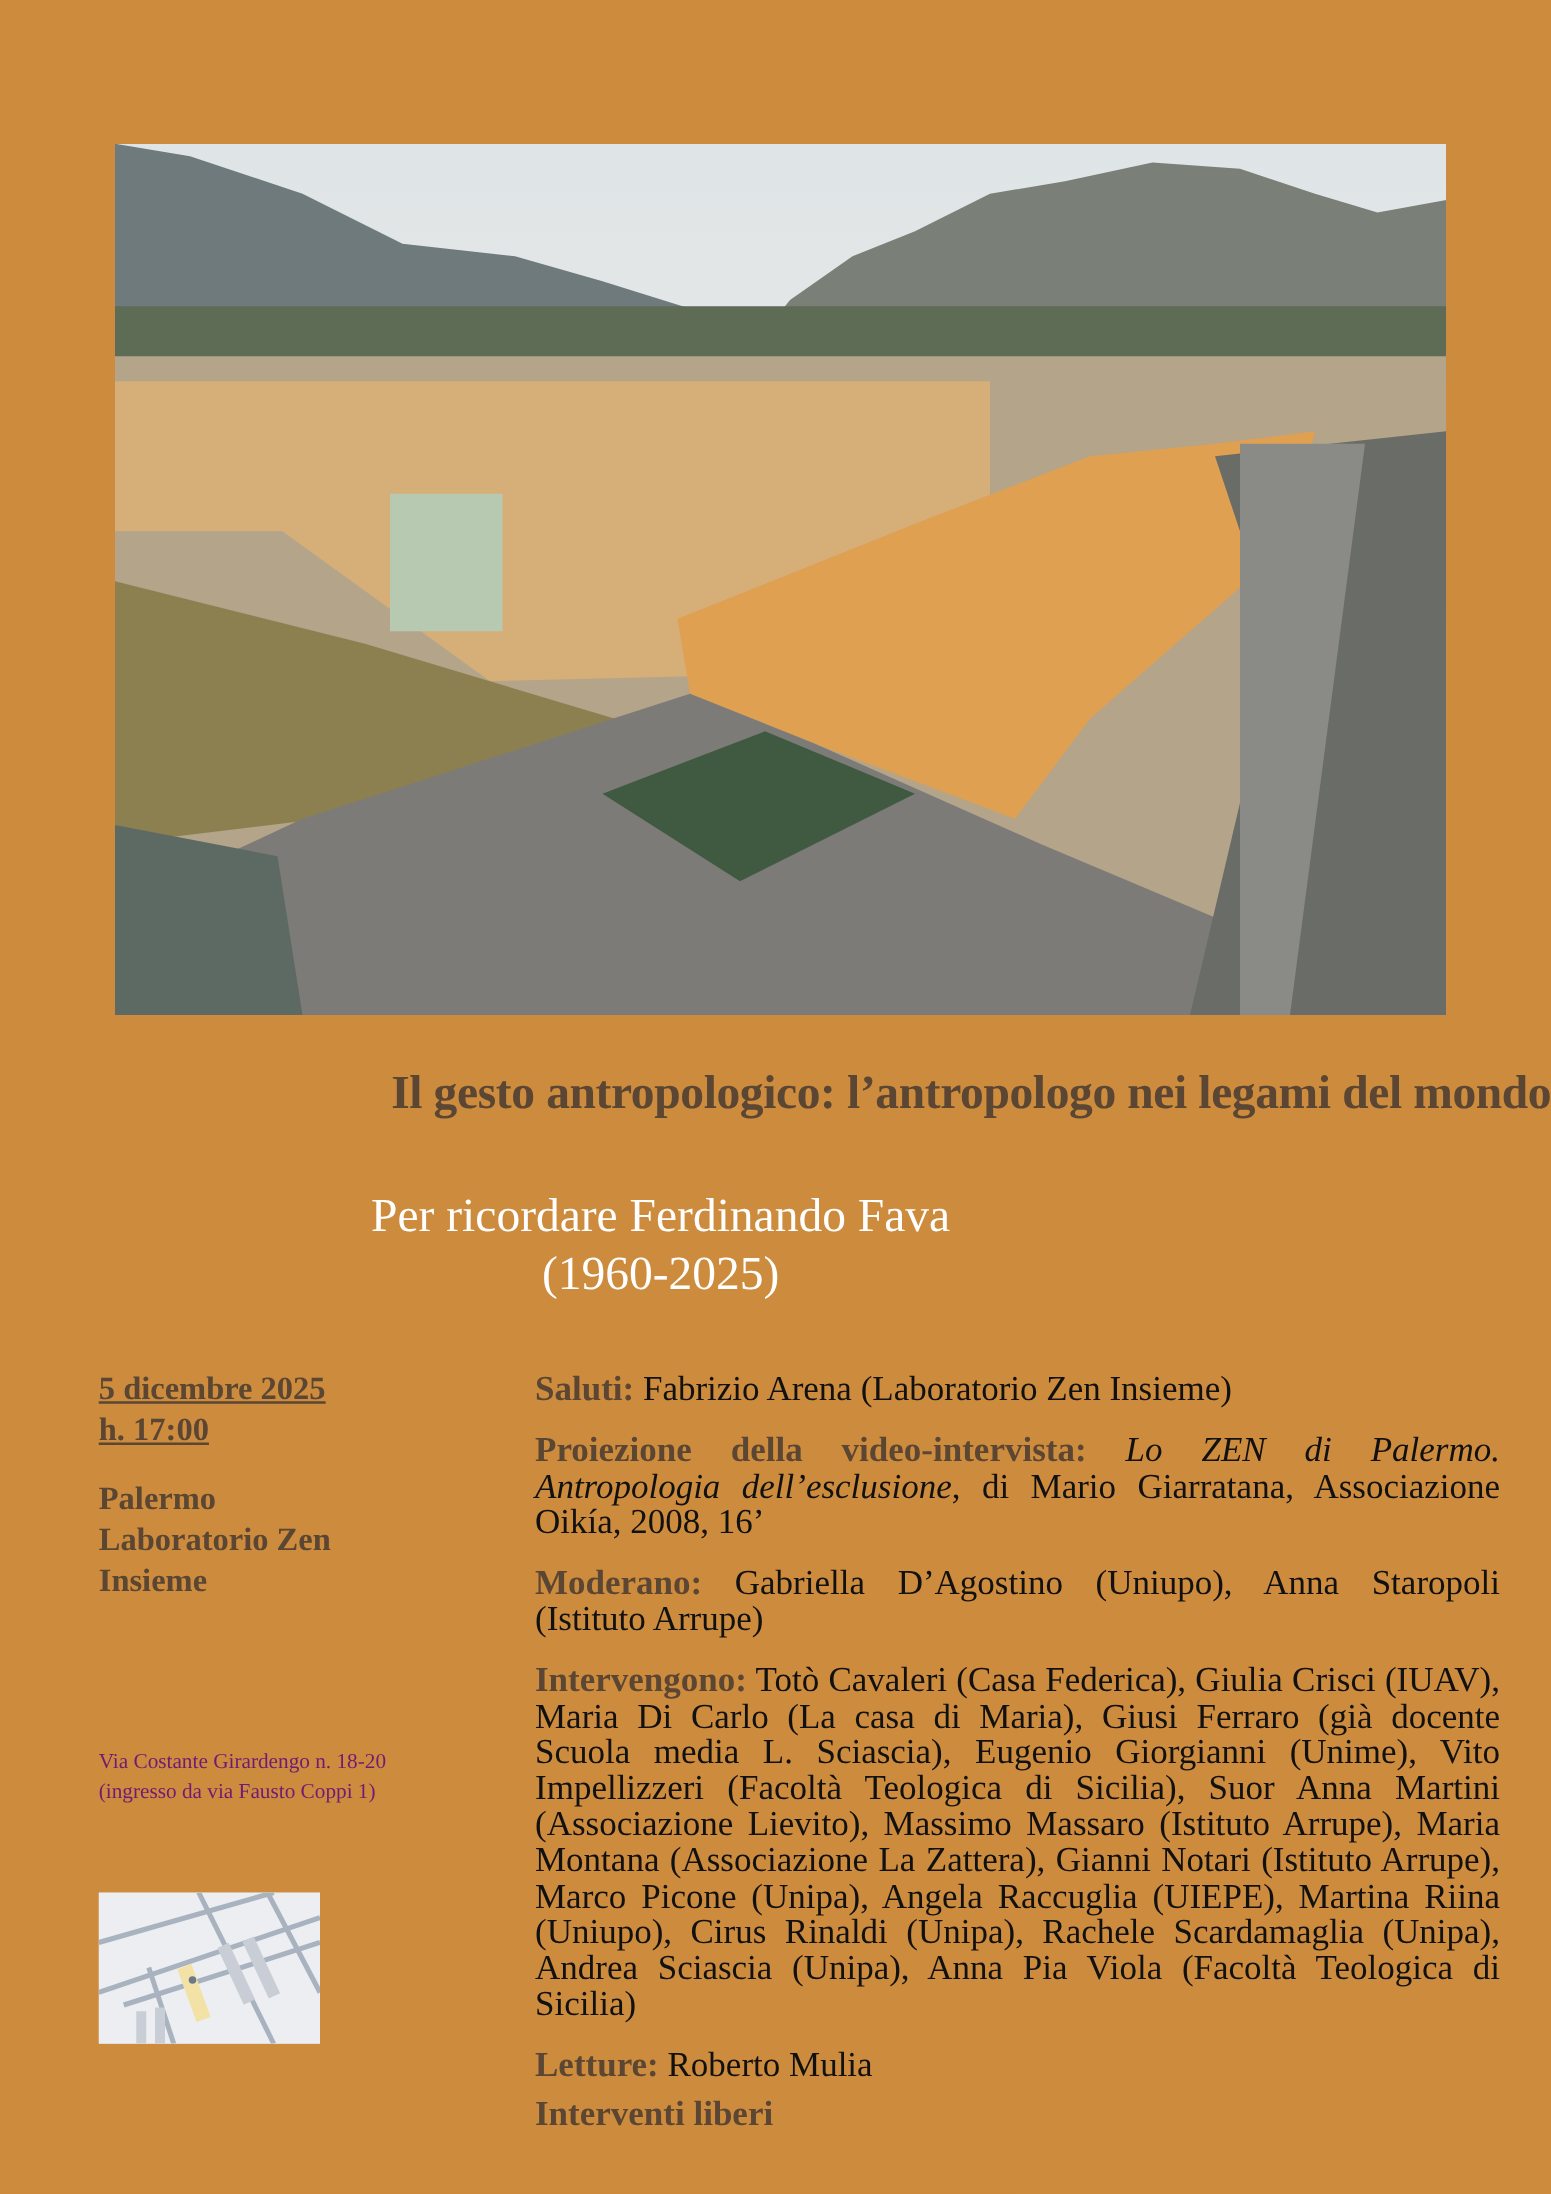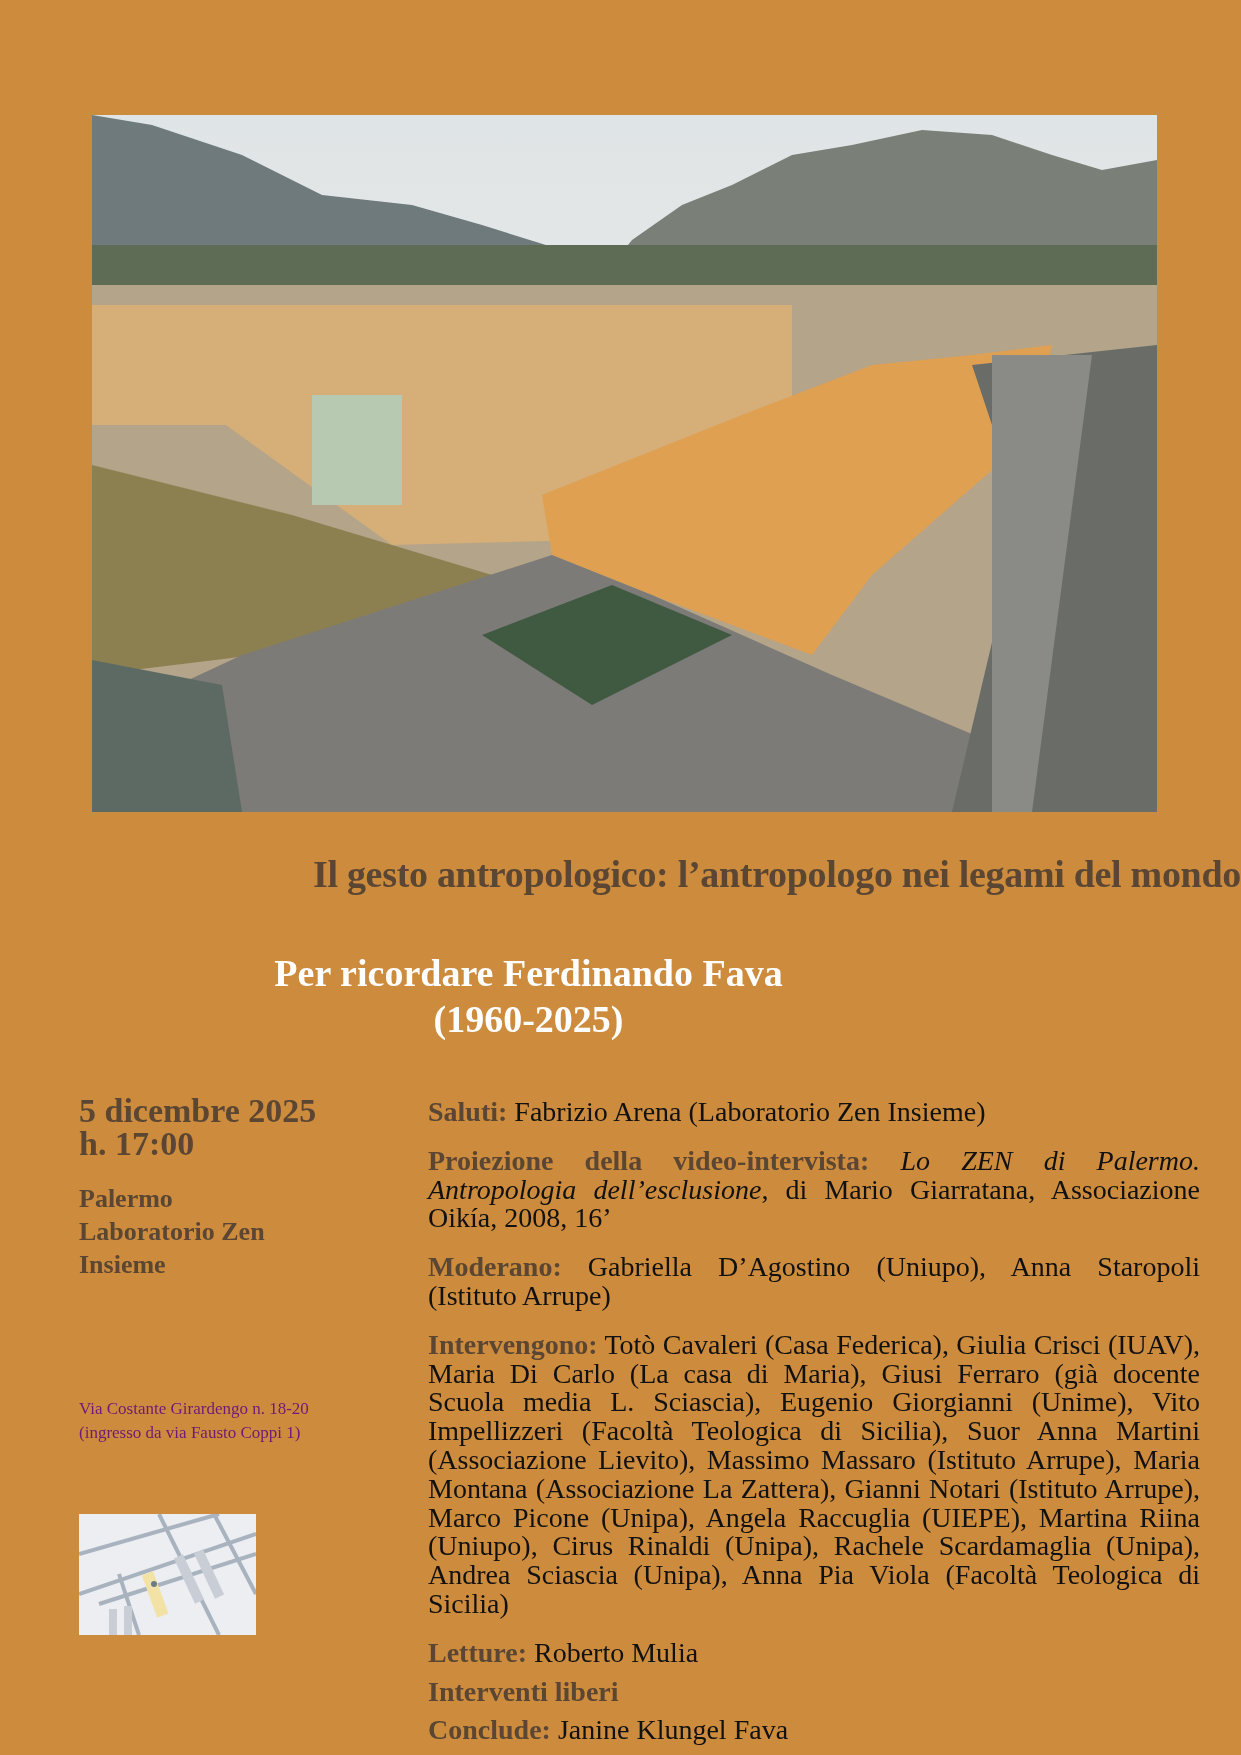"Per ricordare Ferdinando Fava" .subtitle { font-weight: bold -> normal }
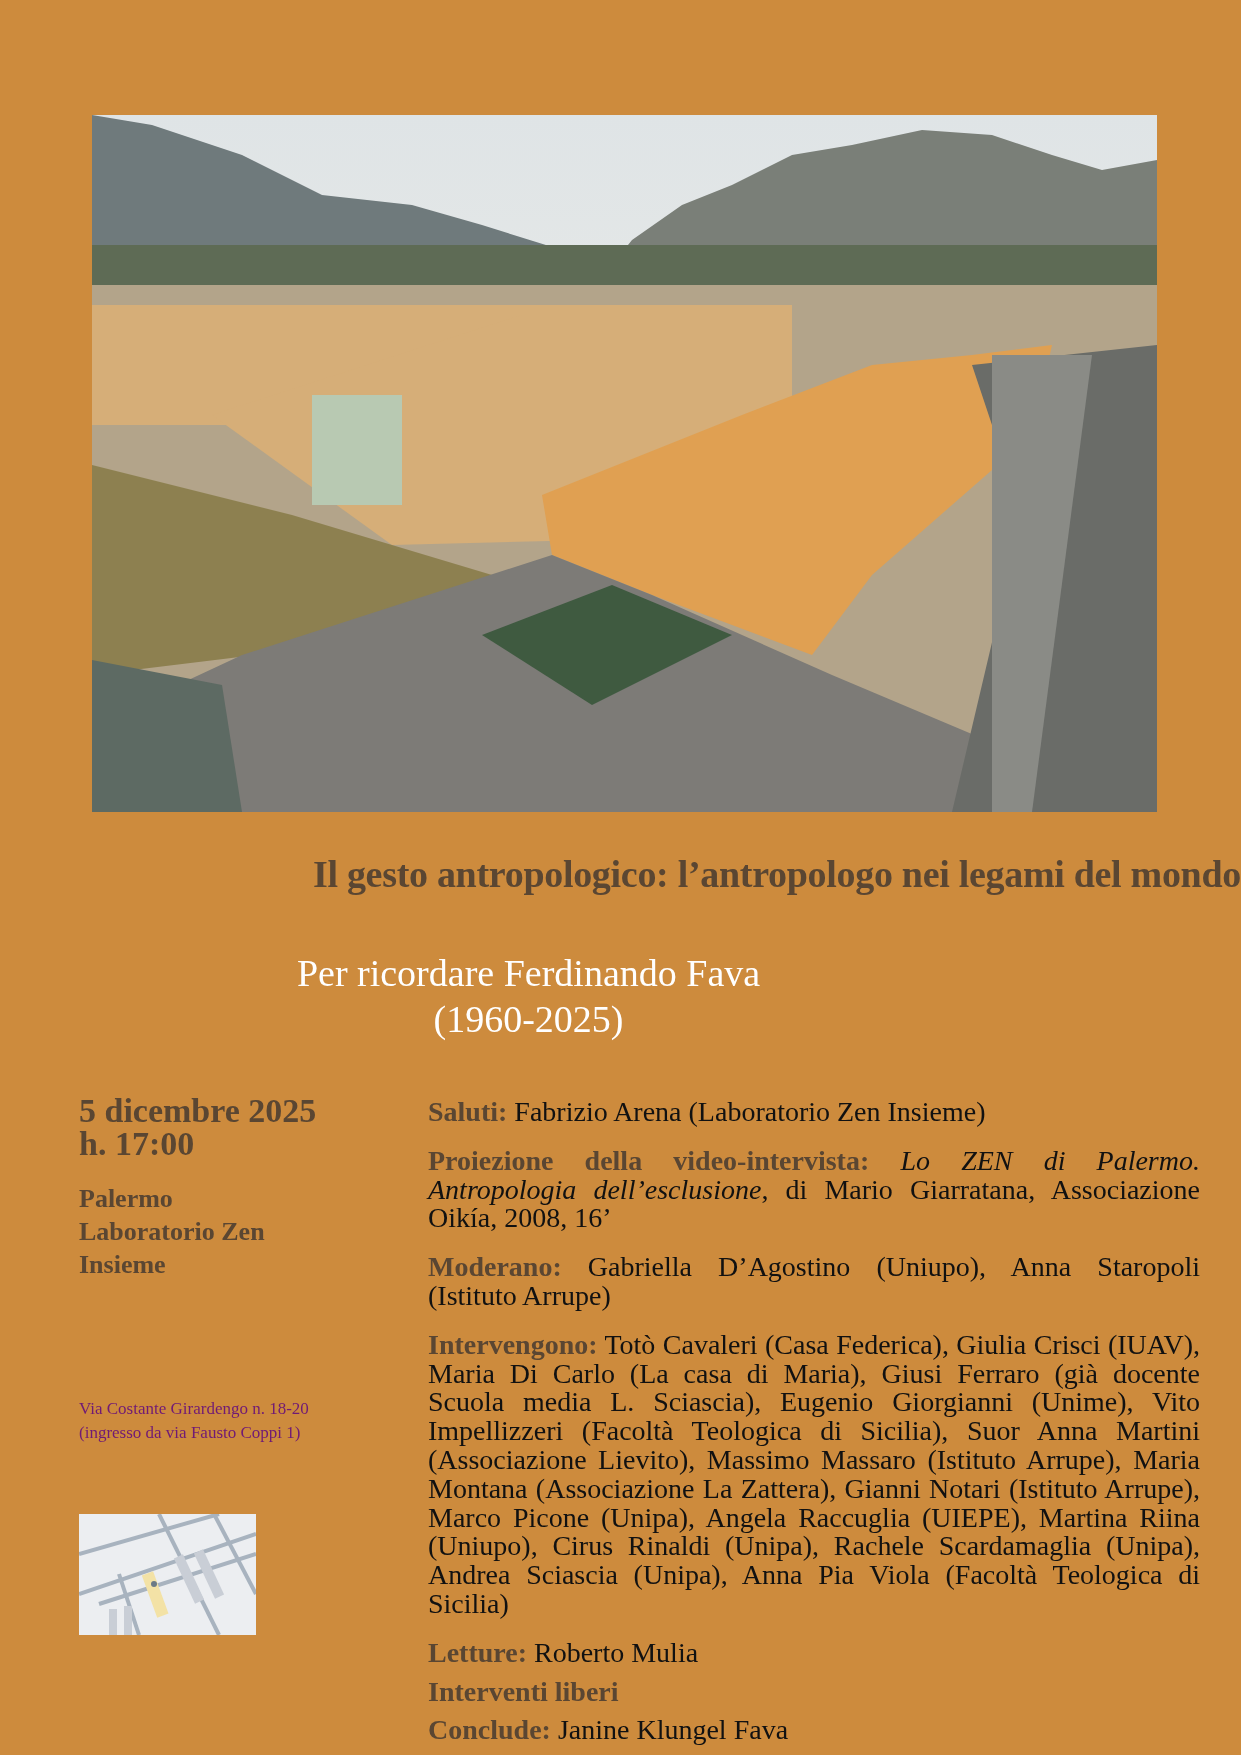"5 dicembre 2025" .when { font-size: 34px -> 26px; text-decoration: none -> underline }
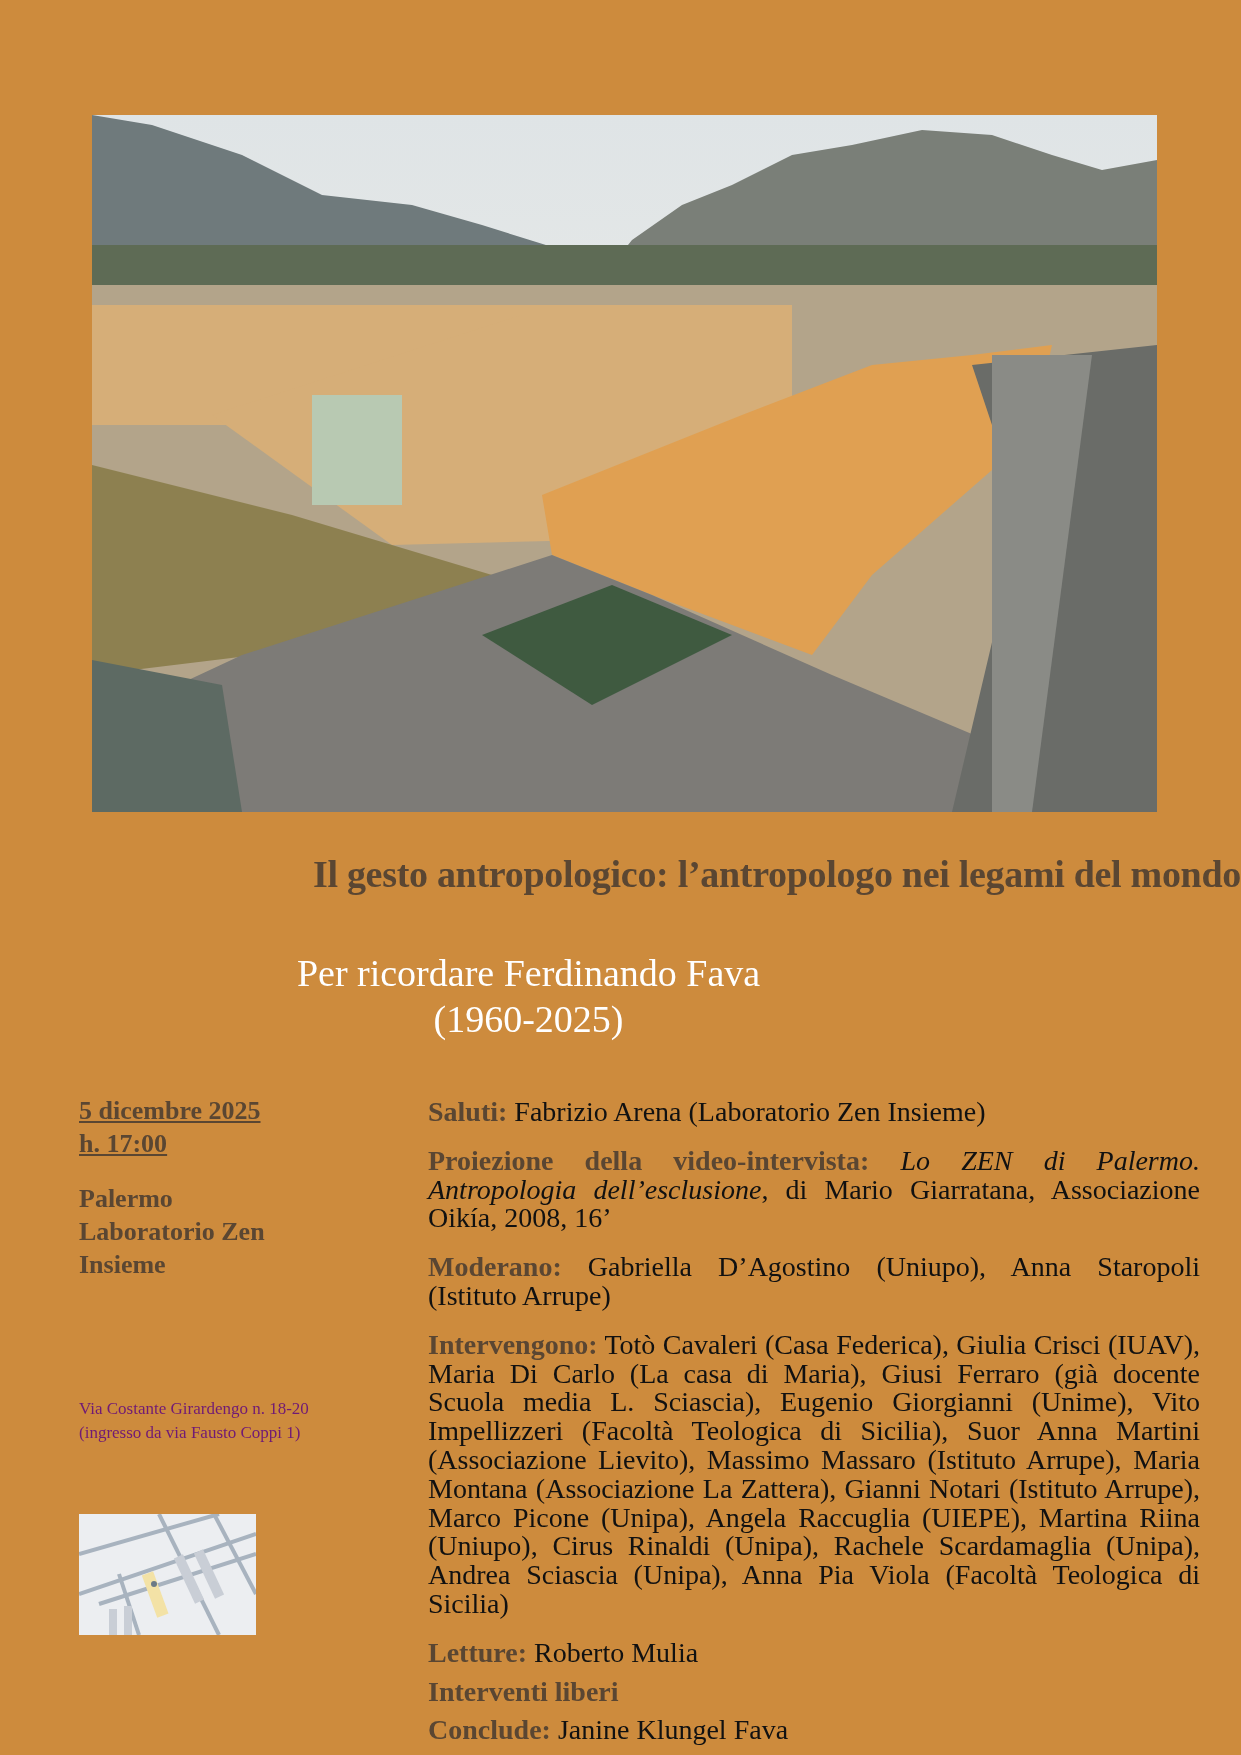"Conclude: Janine Klungel Fava" p { html: <p><span>Conclude:</span><span> Janine Klungel Fava</span></p> -> none }
